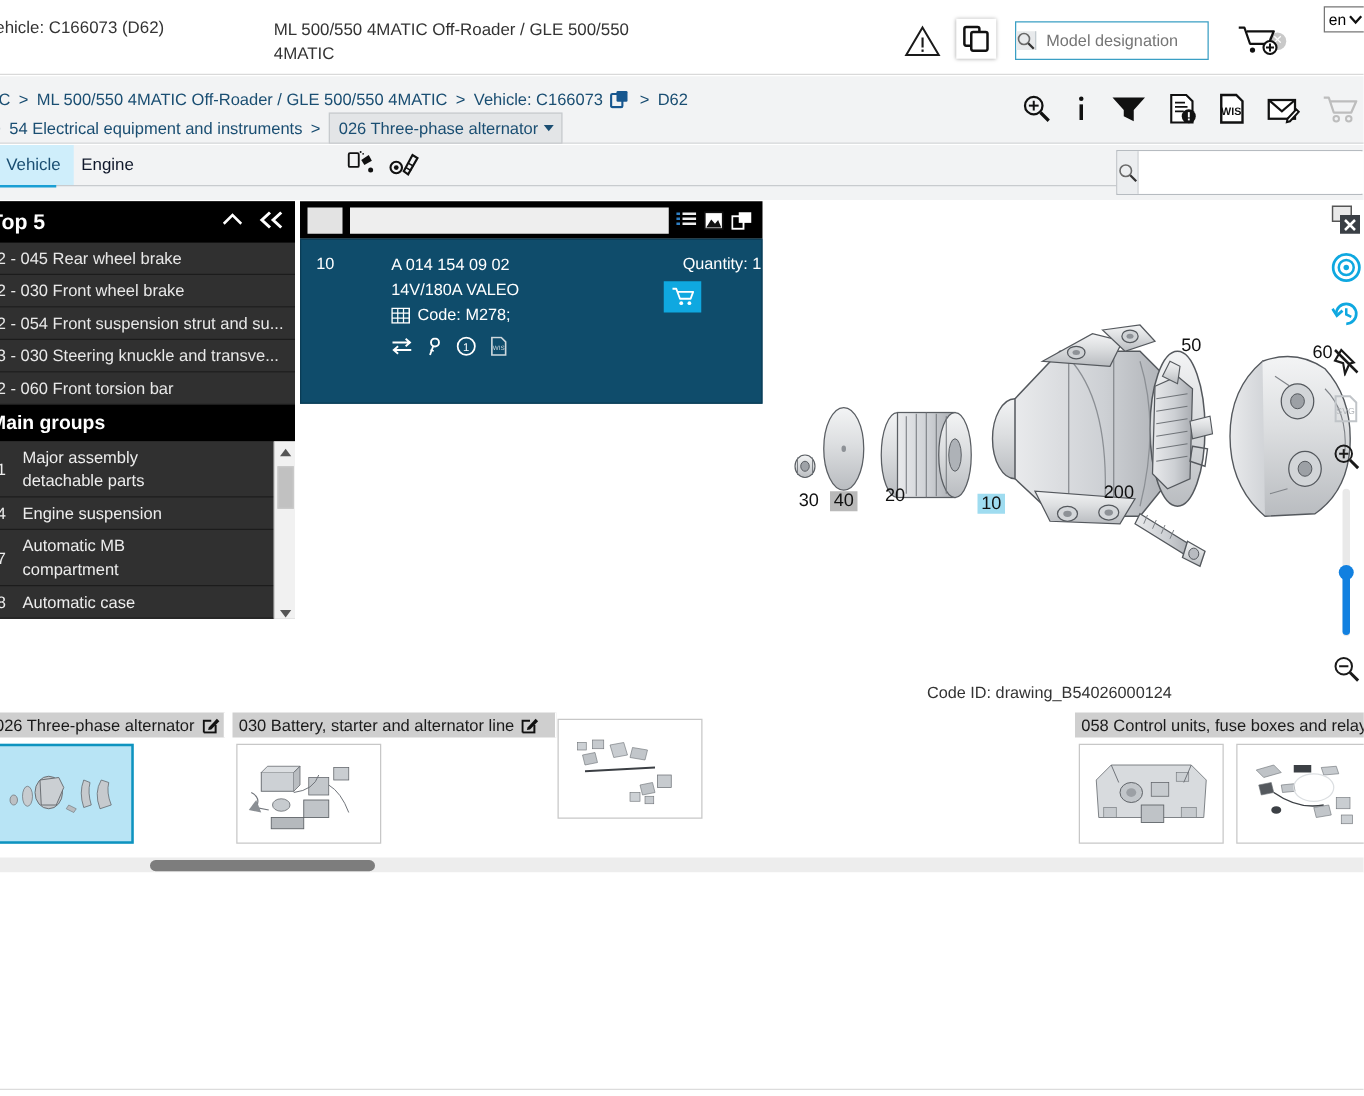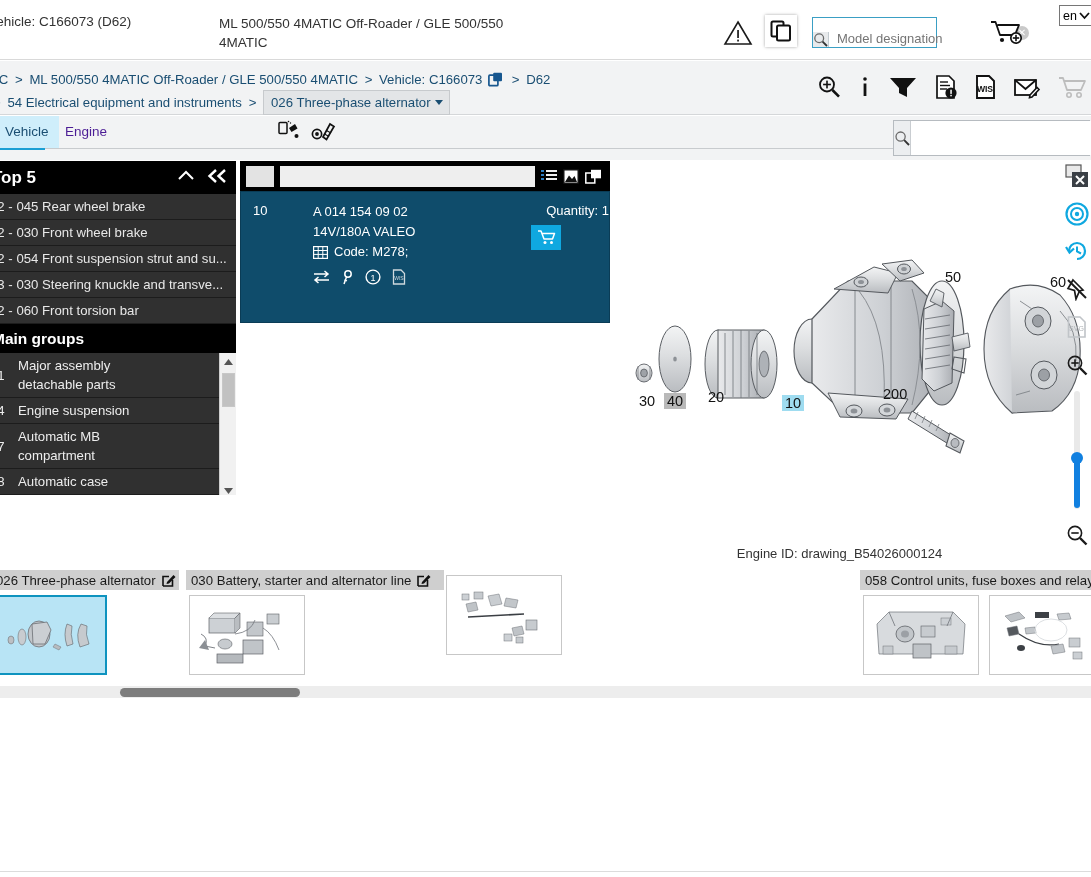"Model designation" .modelsearch { align-items: flex-end -> center; width: 125px -> 155px }
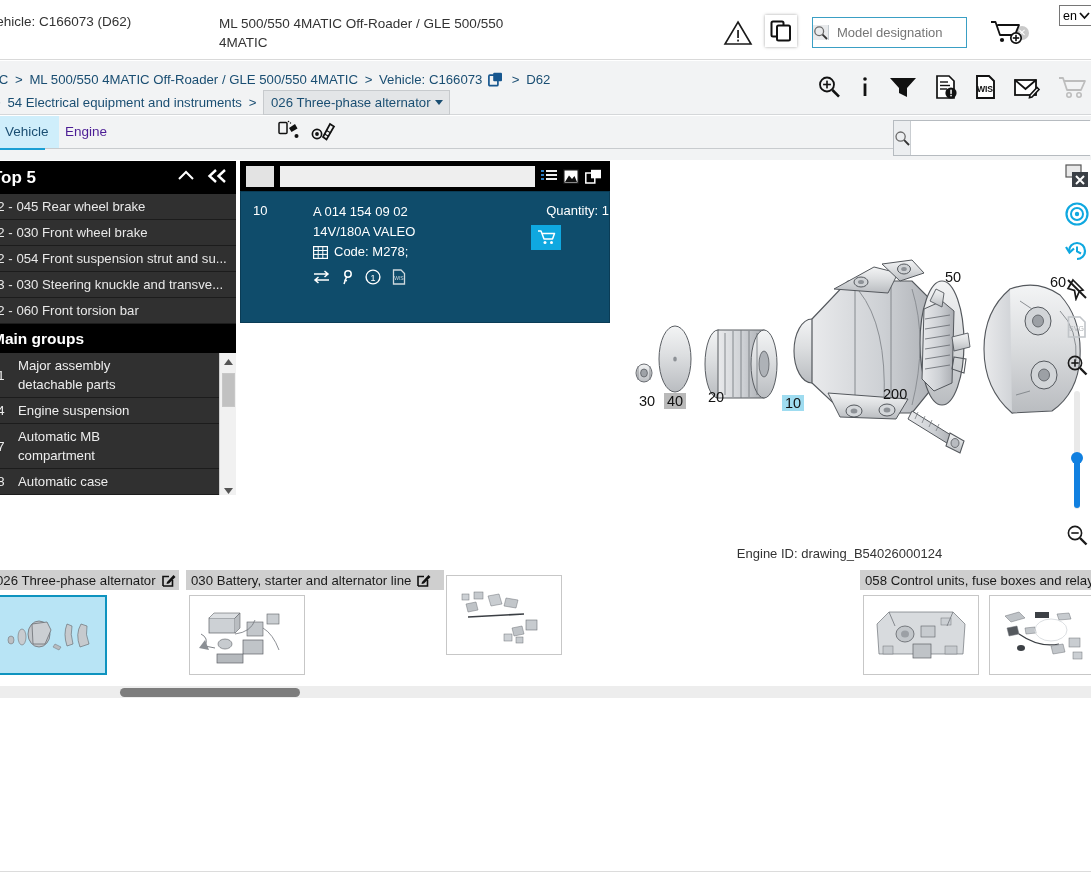"Engine" .tab { color: #4c1d95 -> #0f172a }
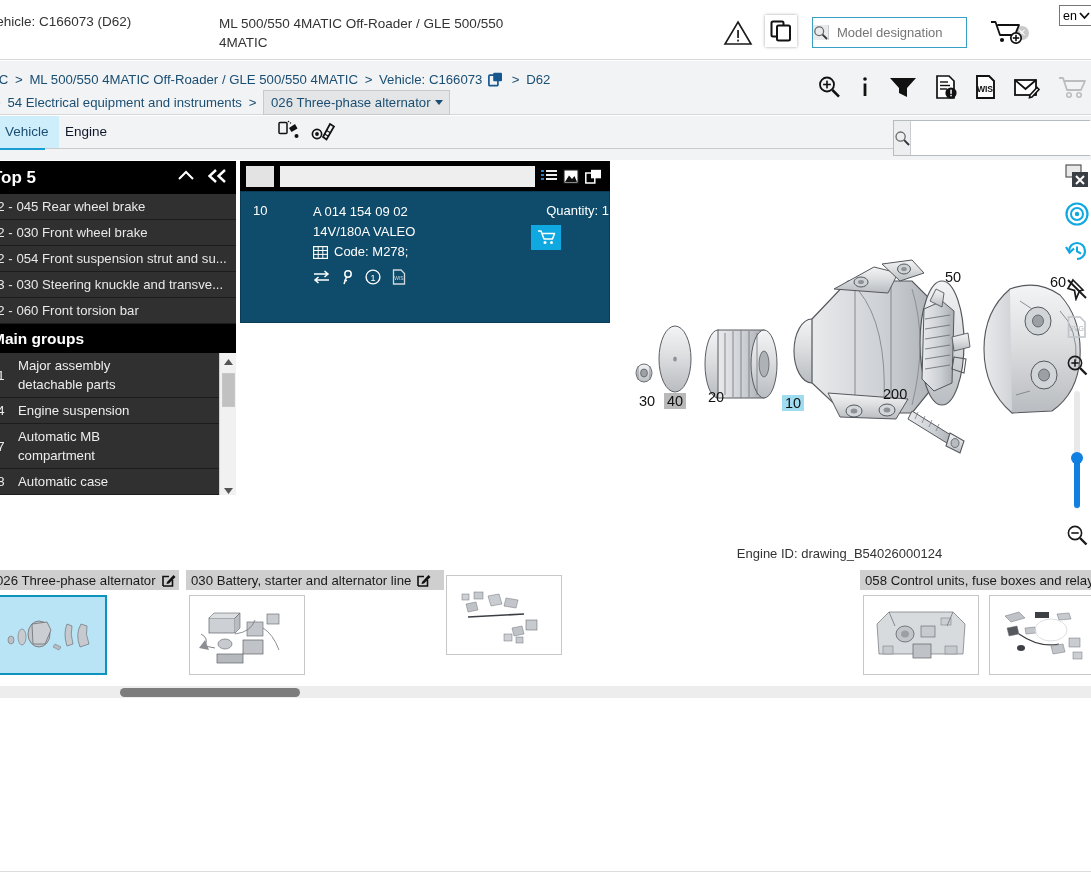"Engine ID: drawing_B54026000124" div.imgid { text: Engine -> Code }
